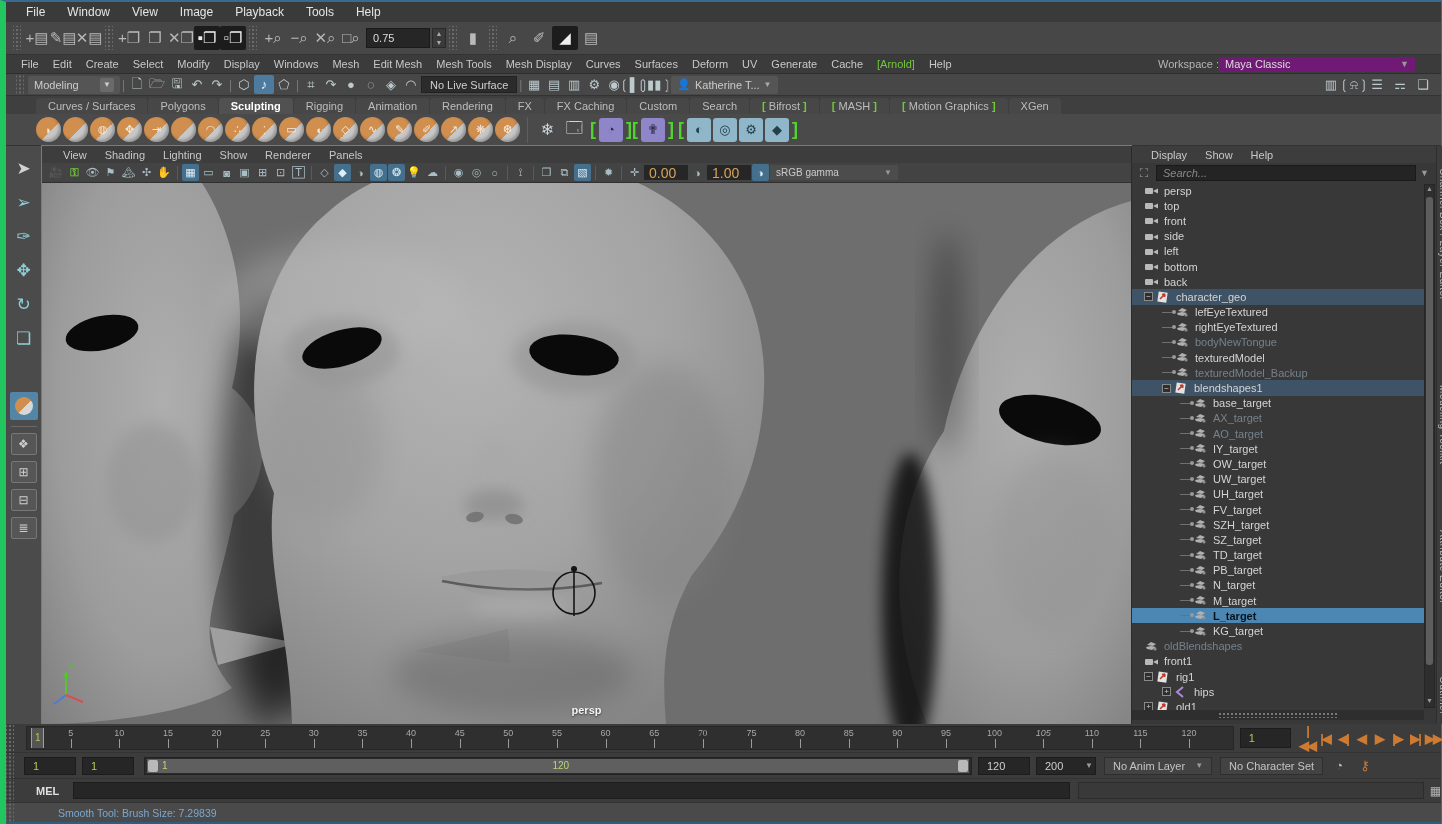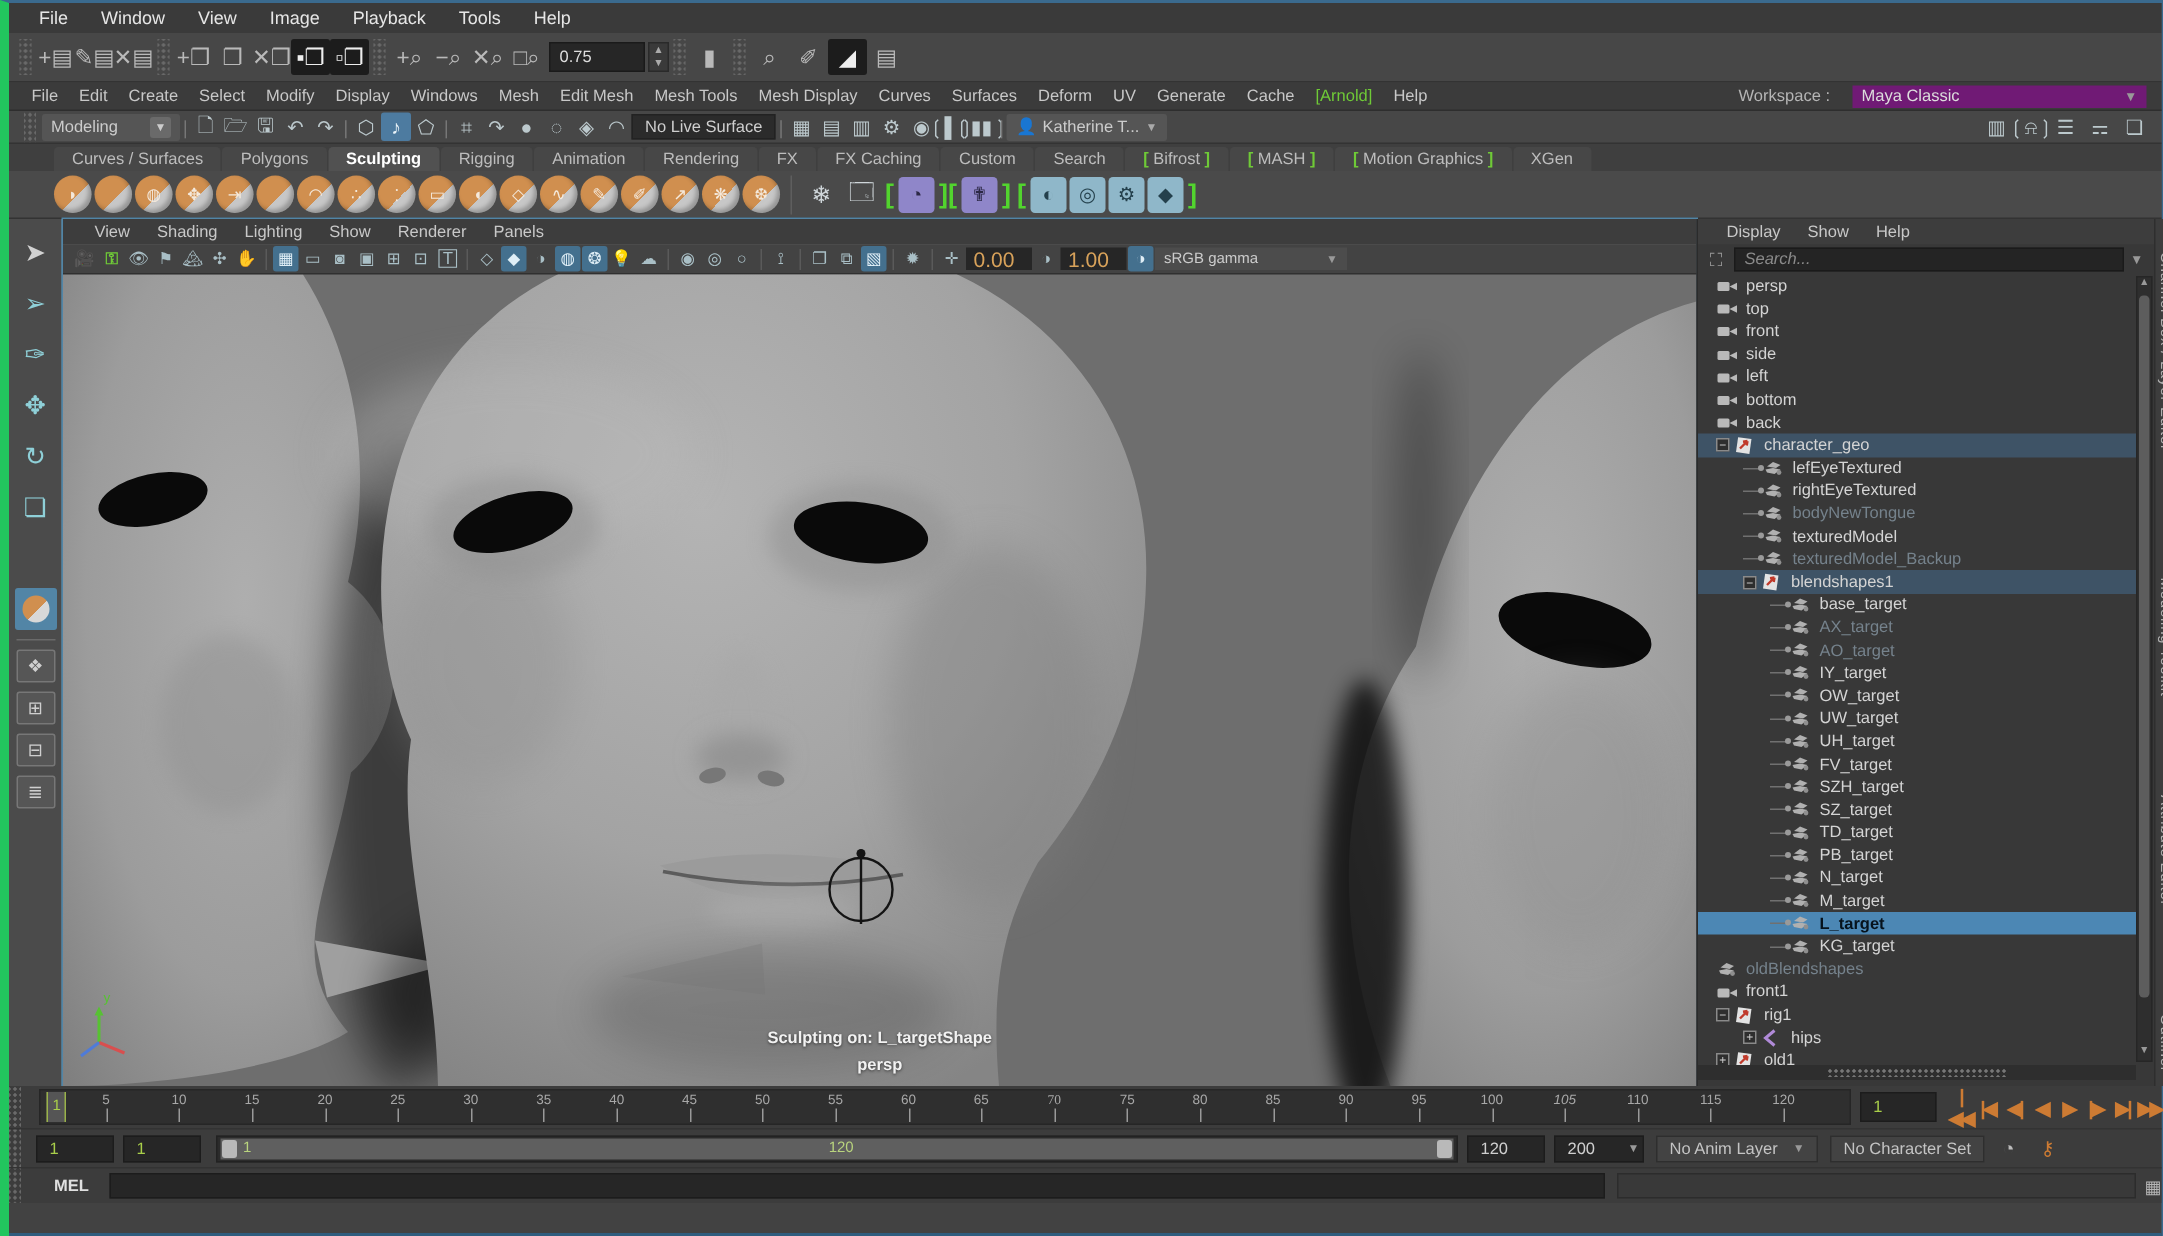"Workspace :" #workspace-box { gap: 15px -> 0; padding-right: 10px -> 26px }
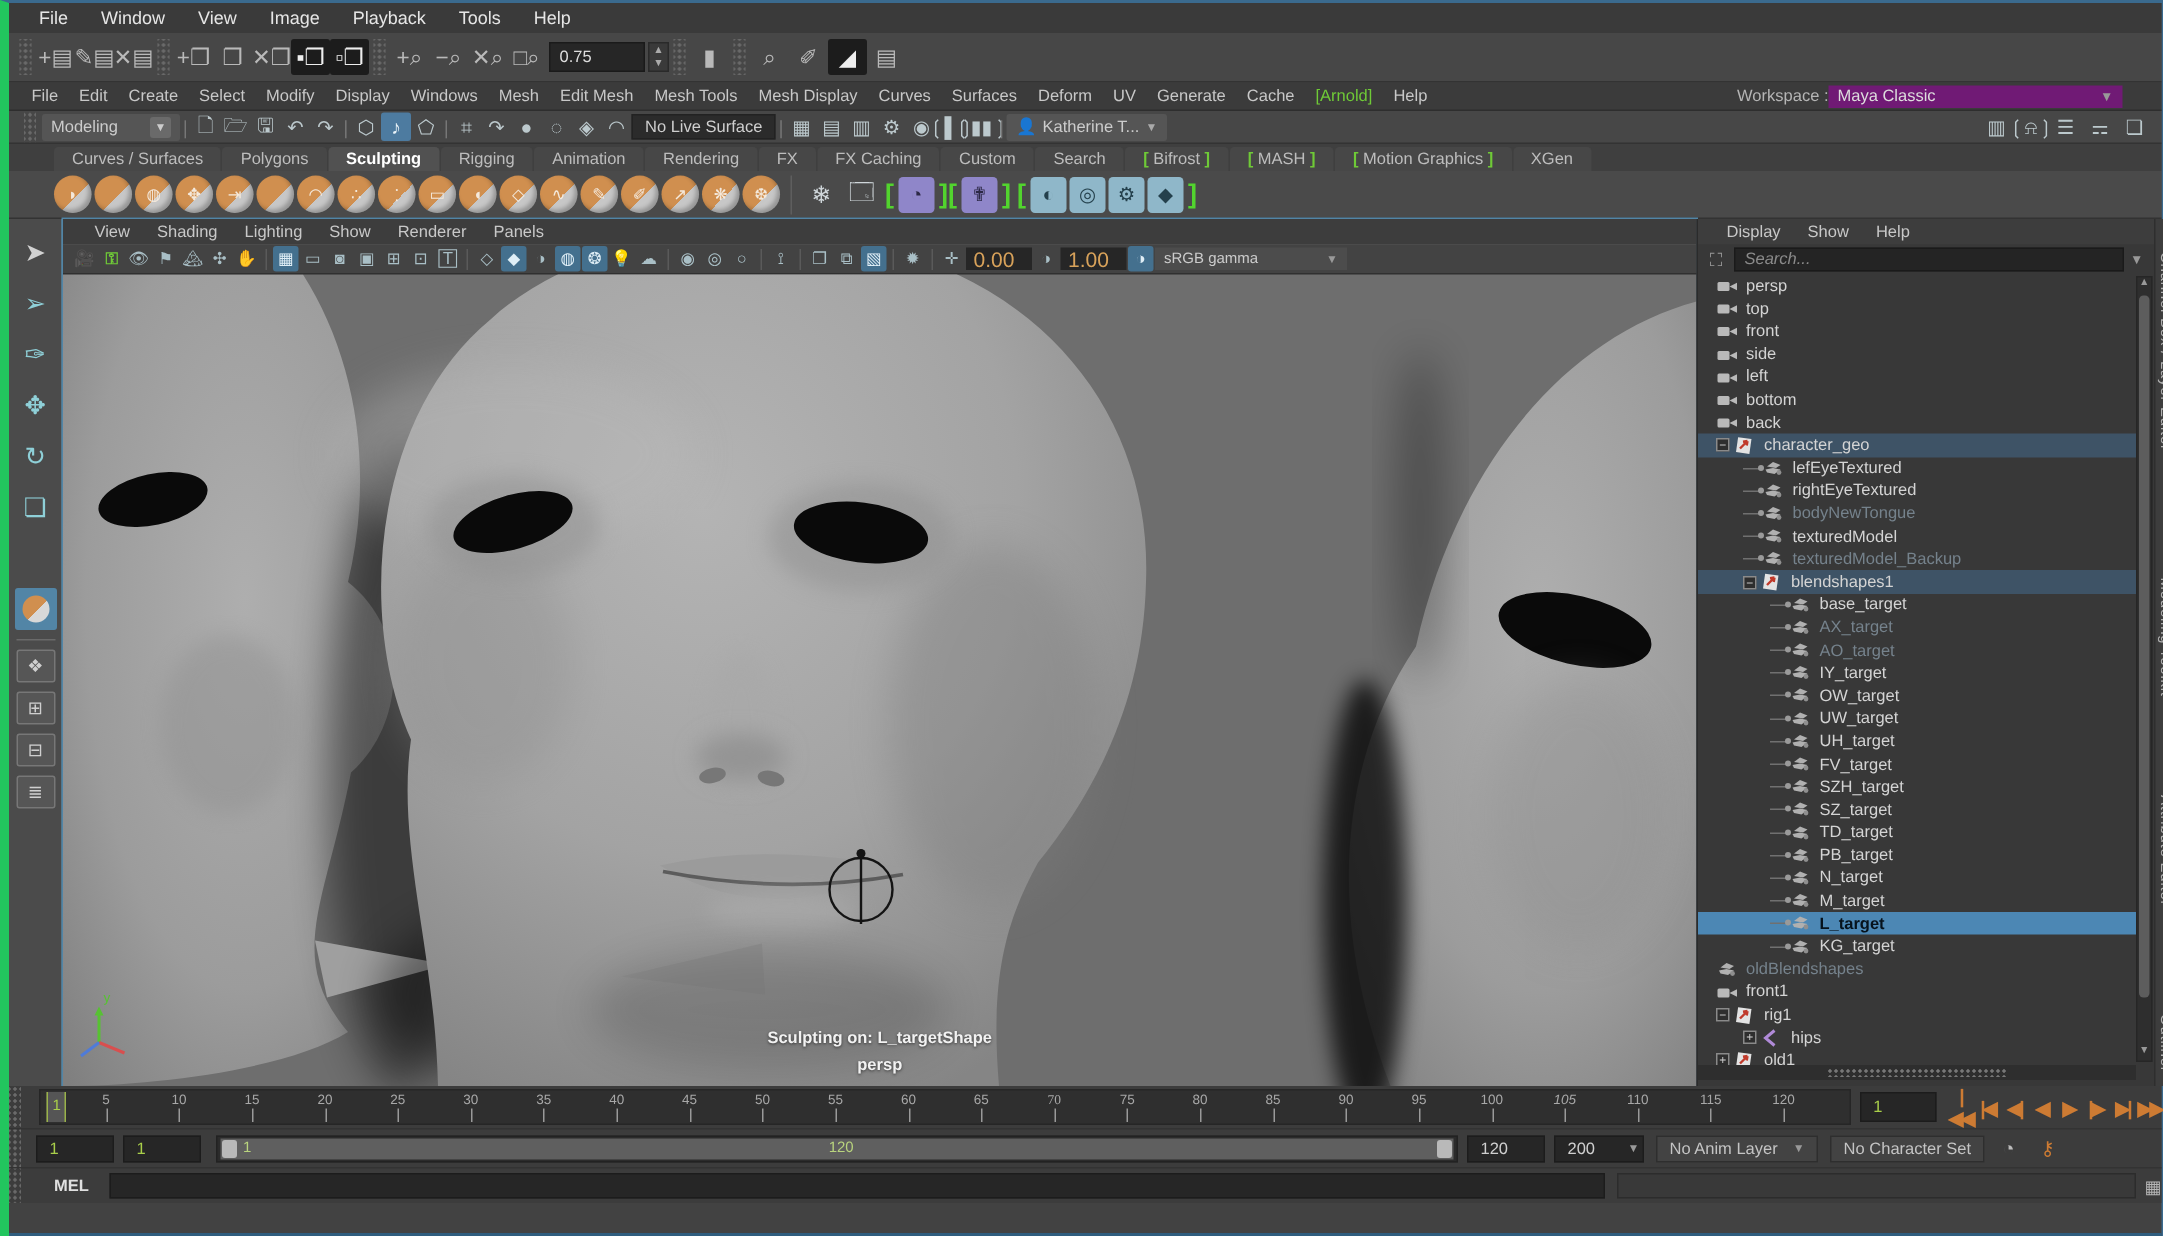"Sculpting on: L_targetShape" div.abs { html: <div>Sculpting on: L_targetShape</div> -> none }
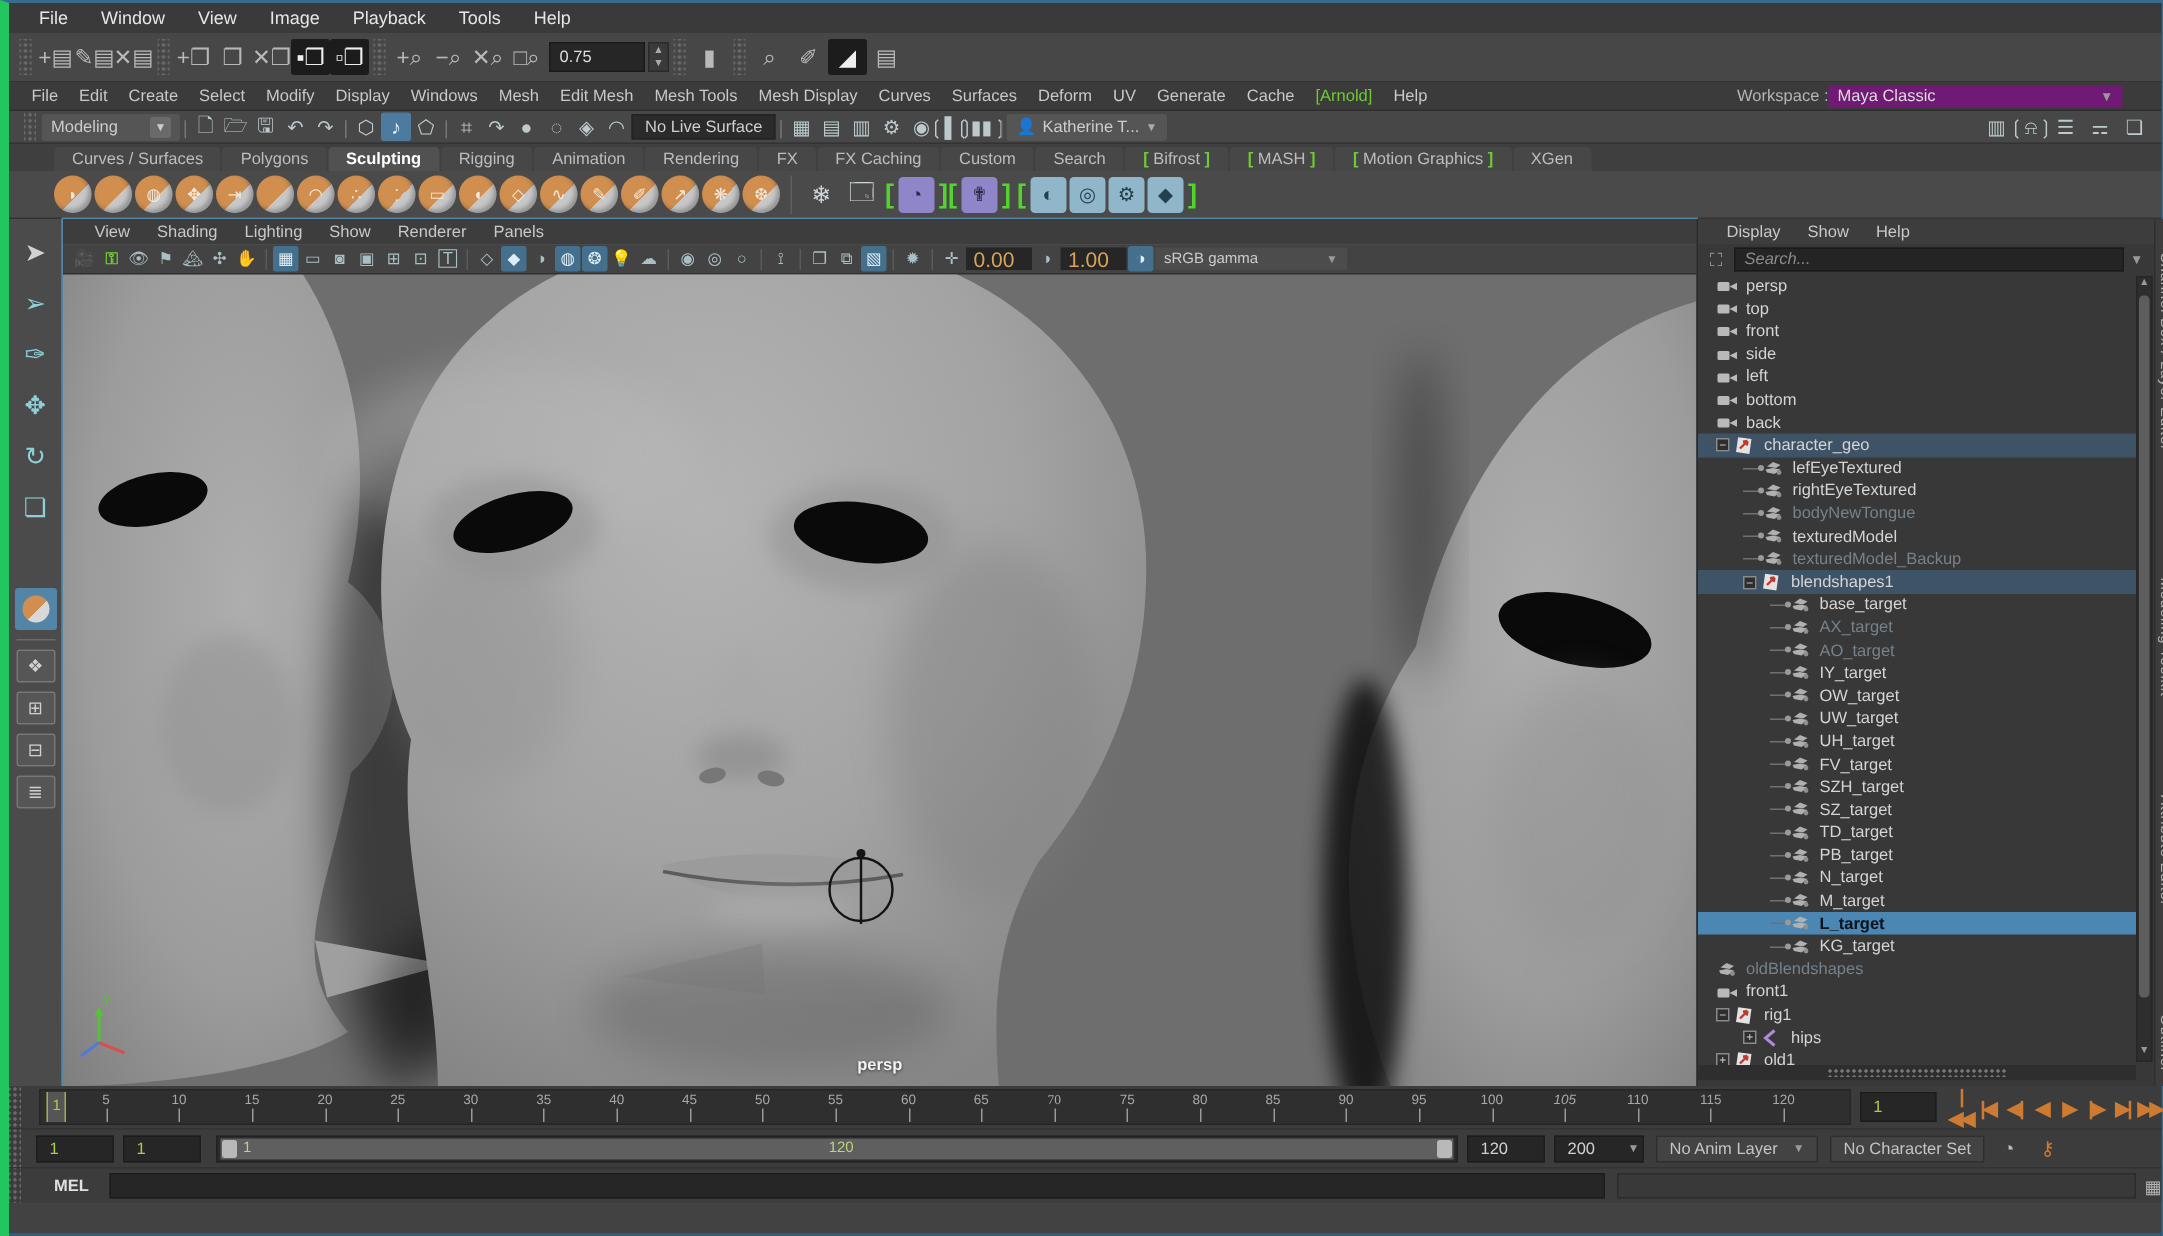"Smooth Tool: Brush Size: 7.29839" div.abs { html: none -> <div> <div></div> <span>Smooth Tool: Brush Size: 7.29839</span> </div> }
